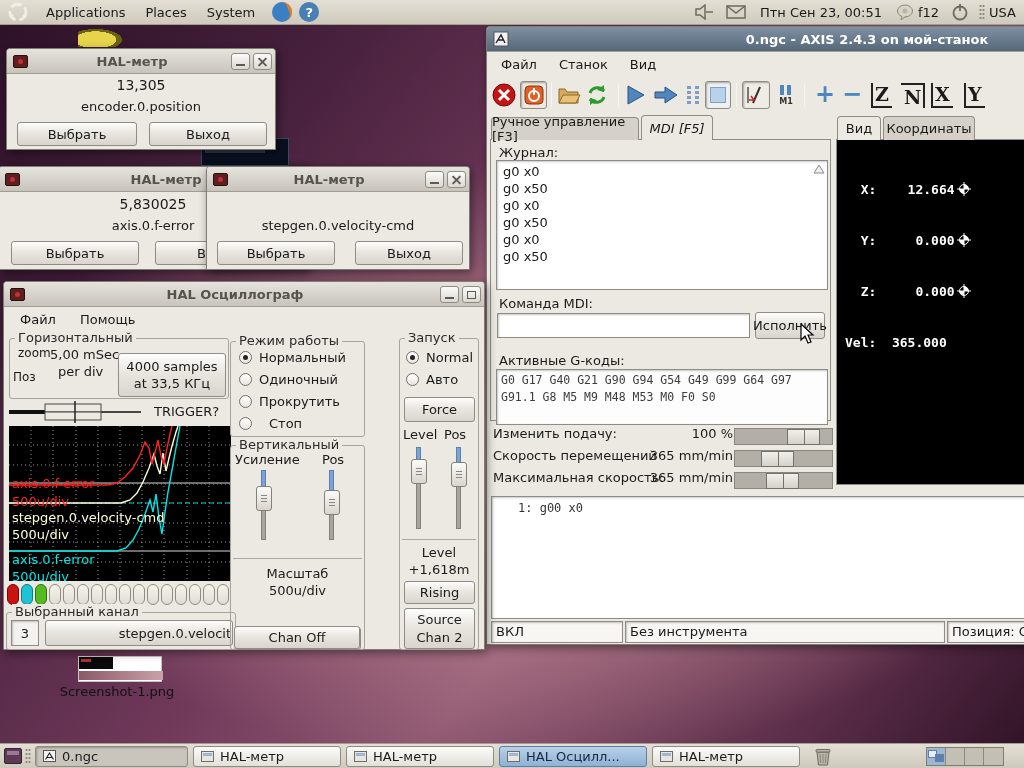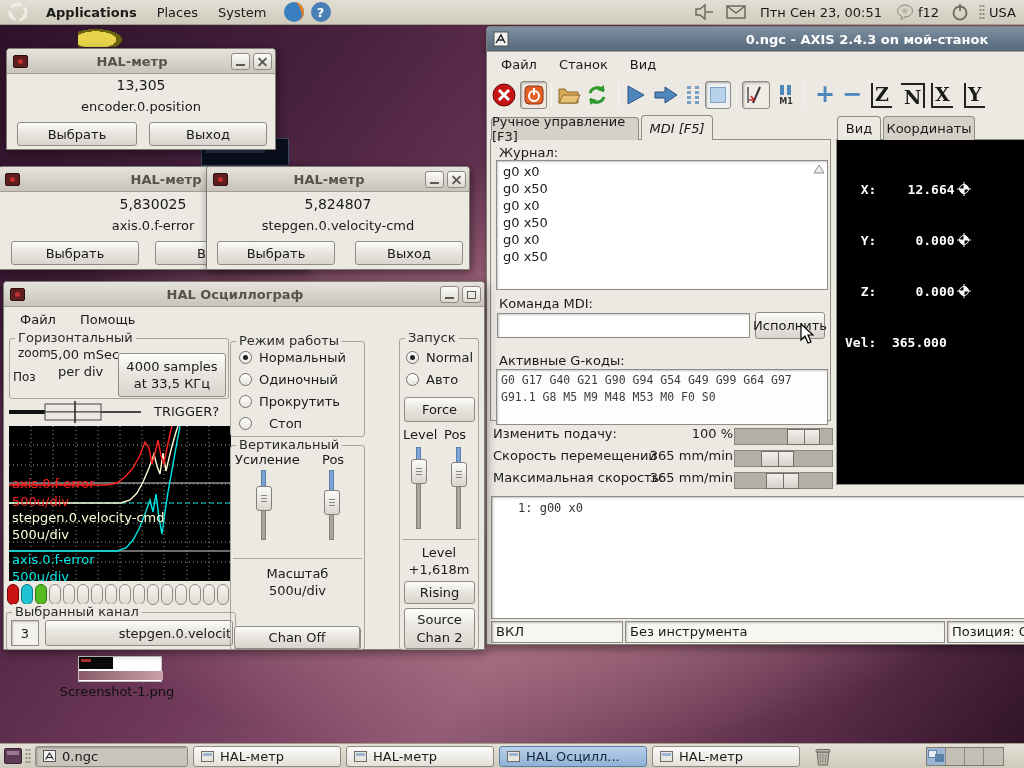"Applications" span { font-weight: bold -> none }
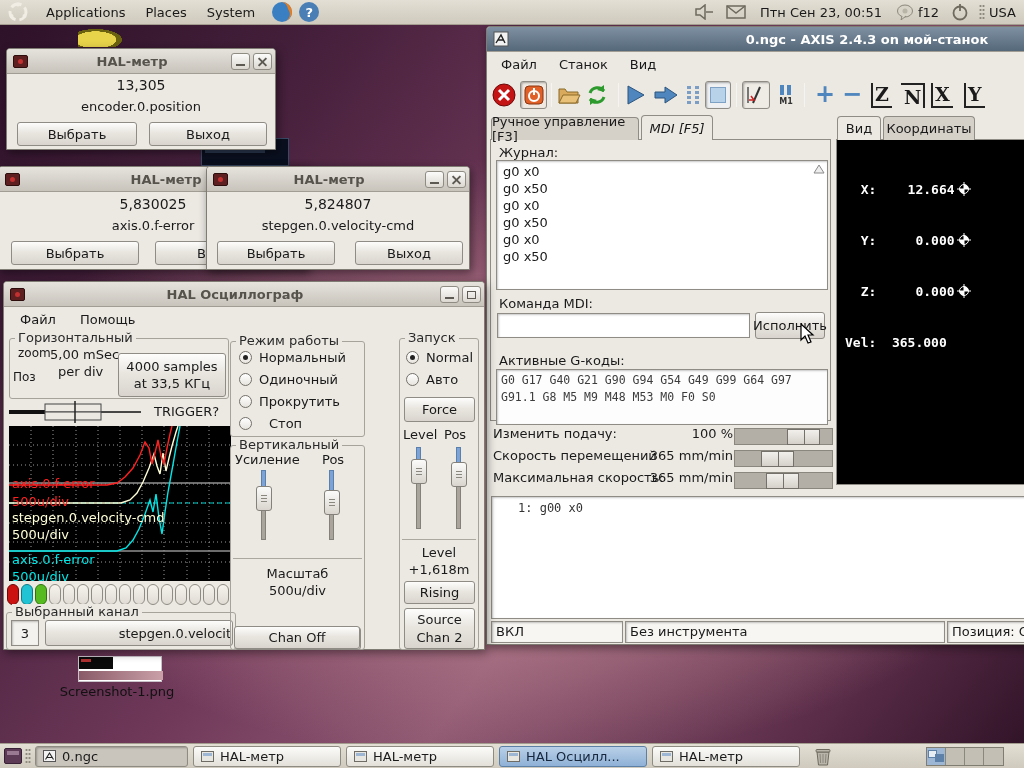"5,824807" div.abs { html: <div>5,824807</div> -> none }
